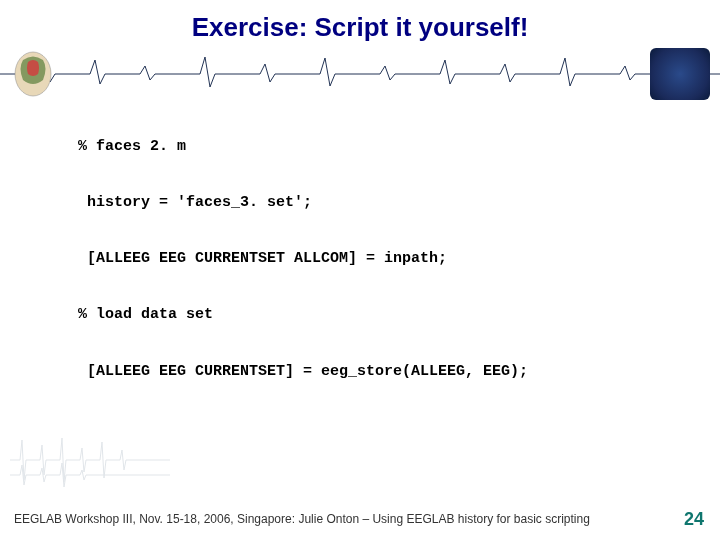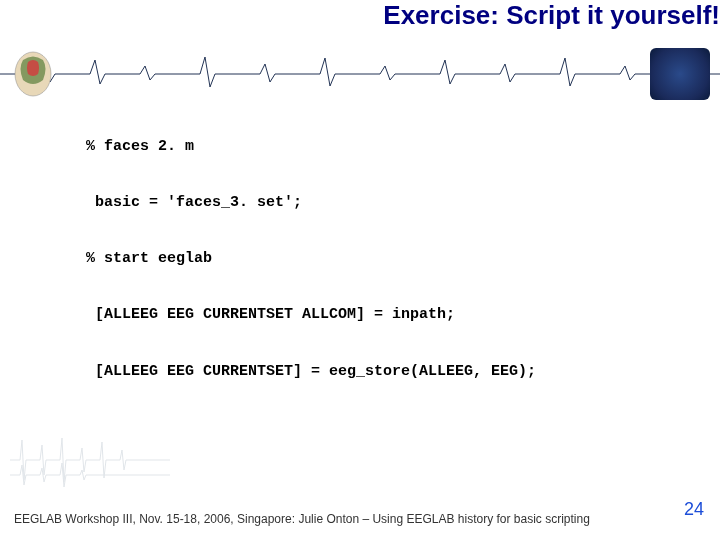"Exercise: Script it yourself!" .title { padding-top: none -> 12px; text-align: right -> center }
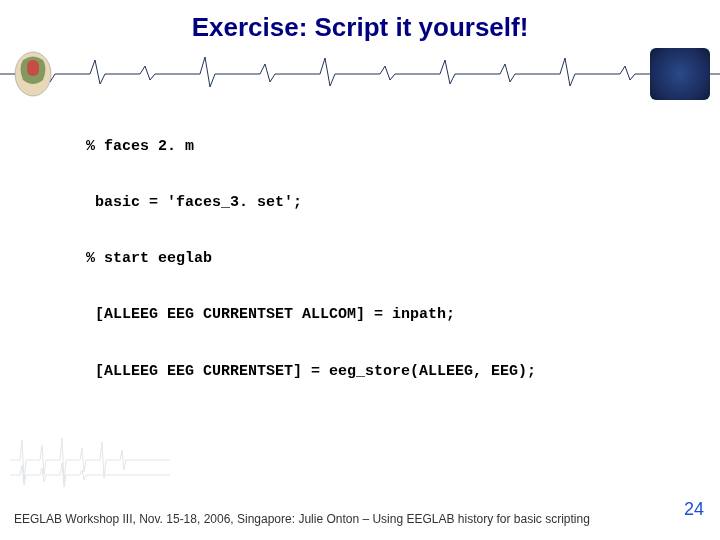"% faces 2. m" .code .line { margin-left: 8px -> none }
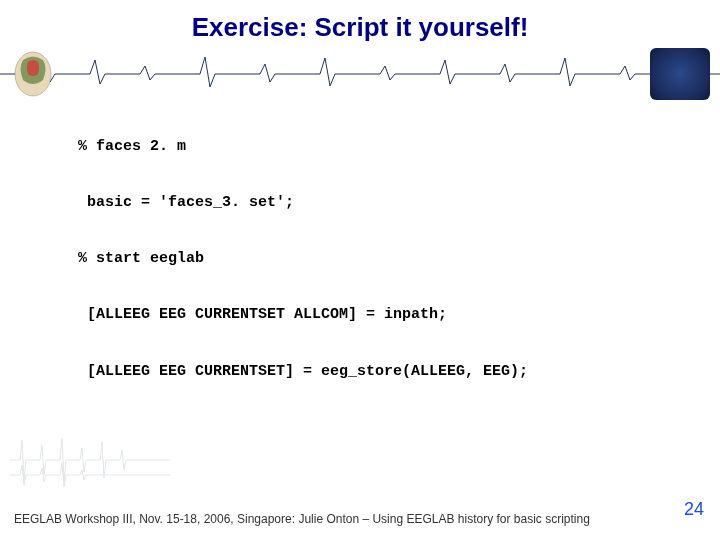"basic = 'faces_3. set';" span.line { text: basic -> history }
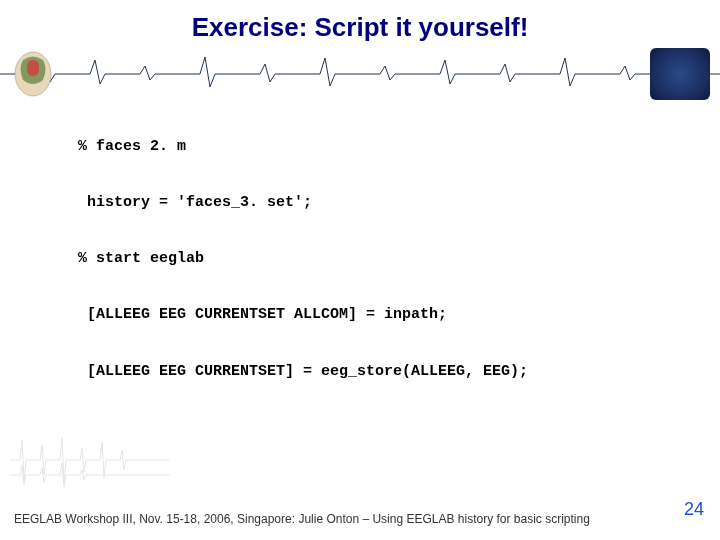"% start eeglab" span.line { html: <span>% start eeglab</span> -> none }
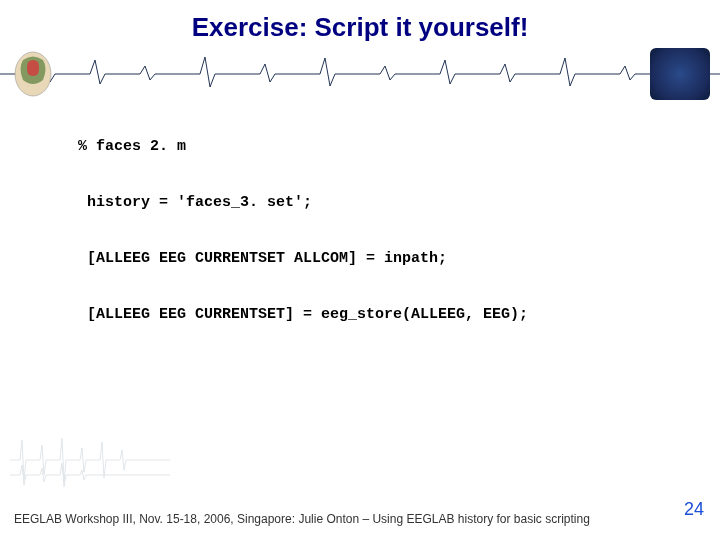"% load data set" span.line { html: none -> <span>% load data set</span> }
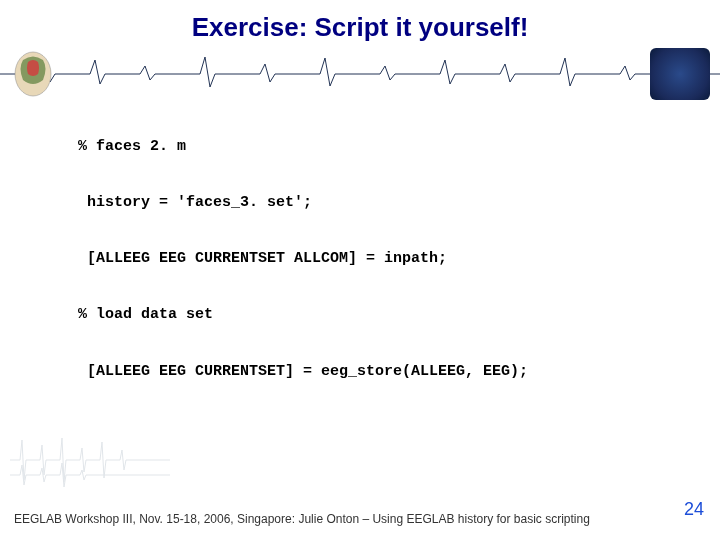"24" .pagenum { bottom: 20px -> 10px; color: #1d4ed8 -> #0f766e; font-weight: none -> bold }
